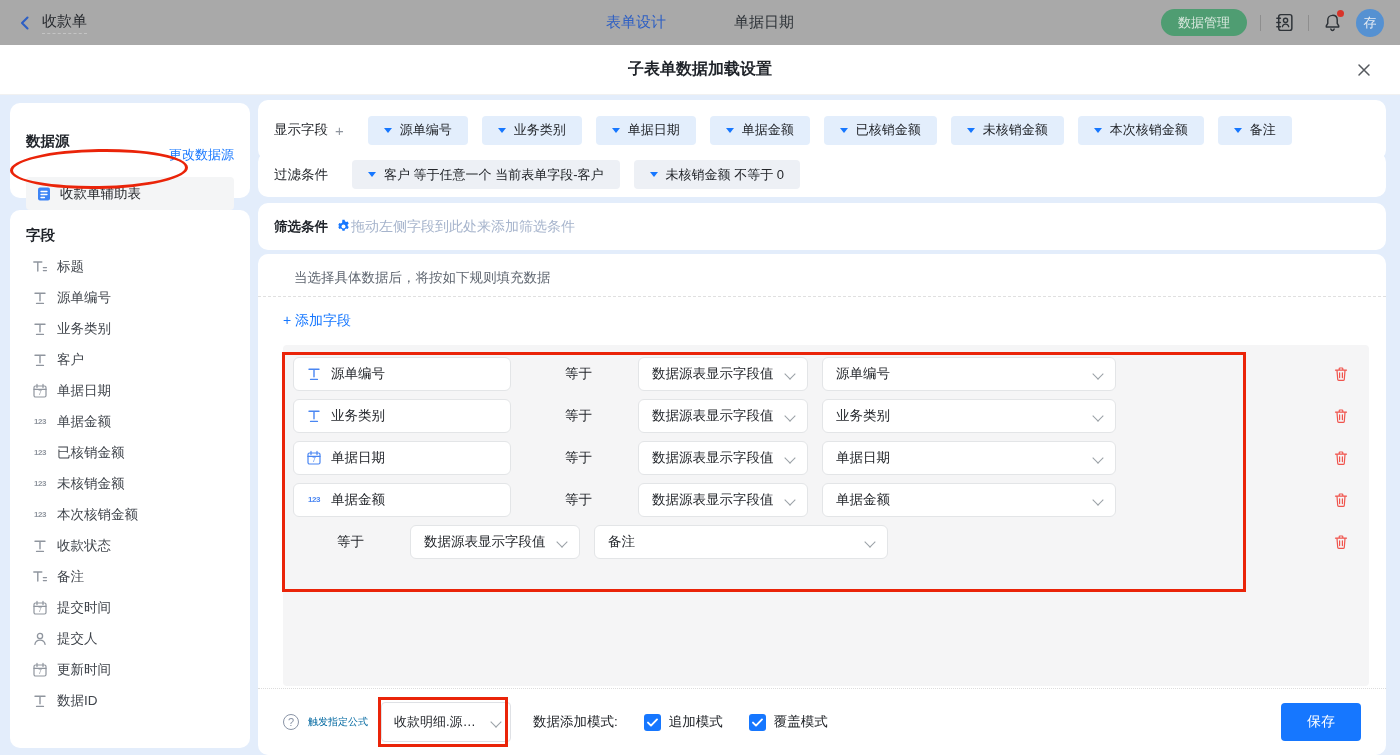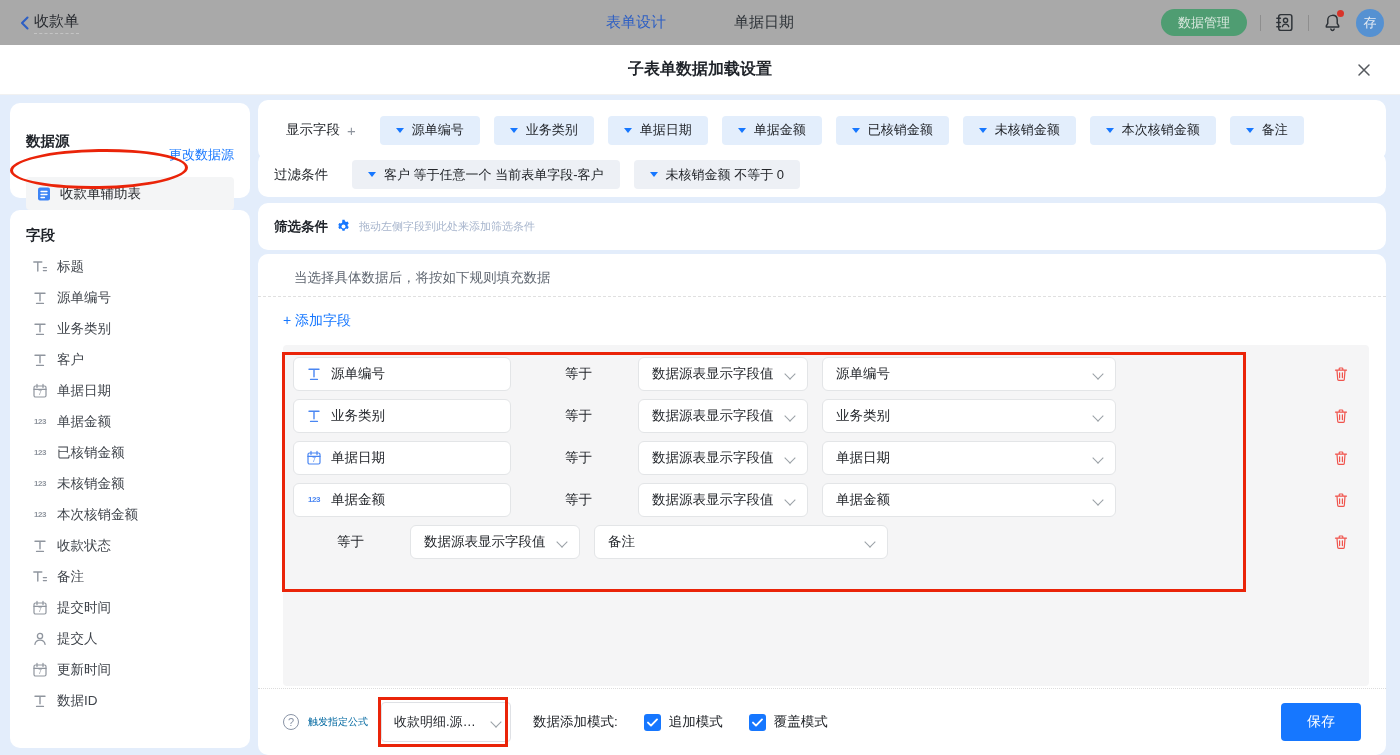"收款单" .tb-left { gap: 0 -> 8px }
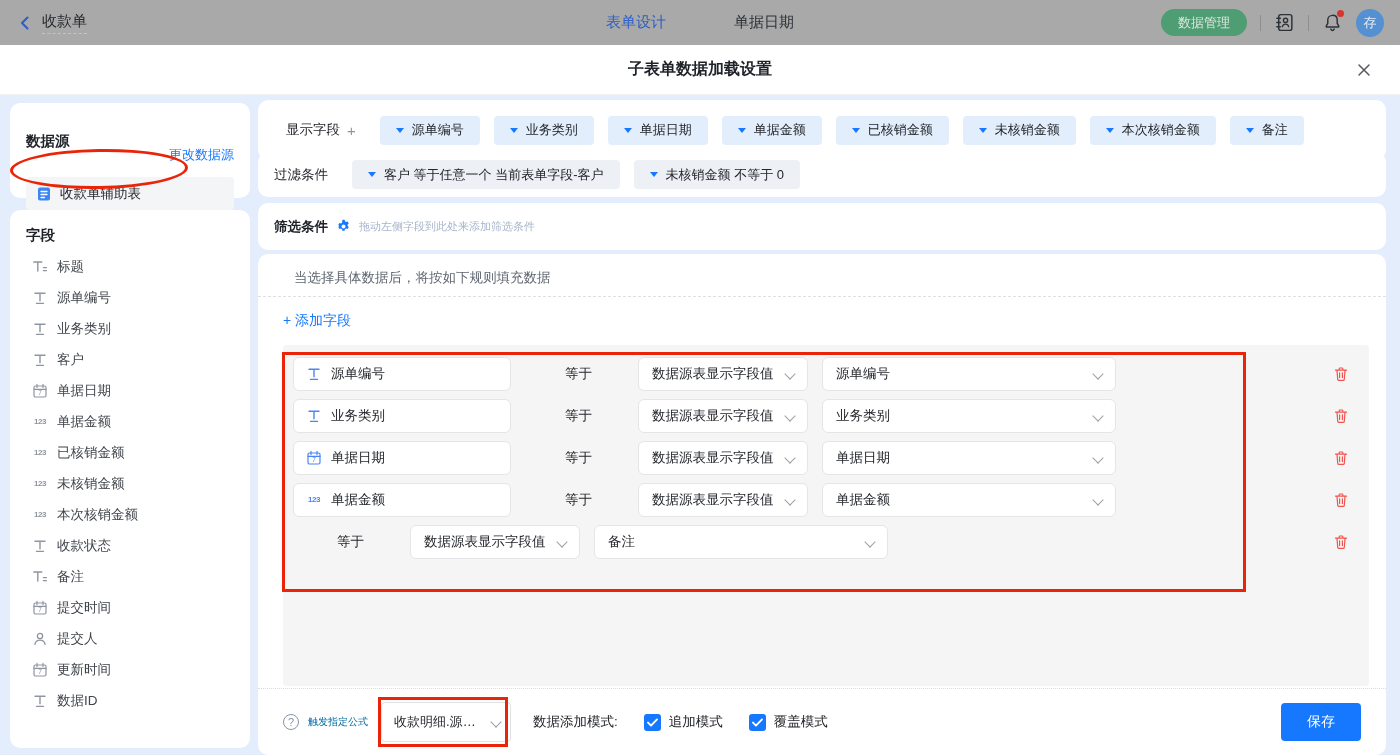"显示字段" #card-display { padding: 0 28px -> 0 16px }
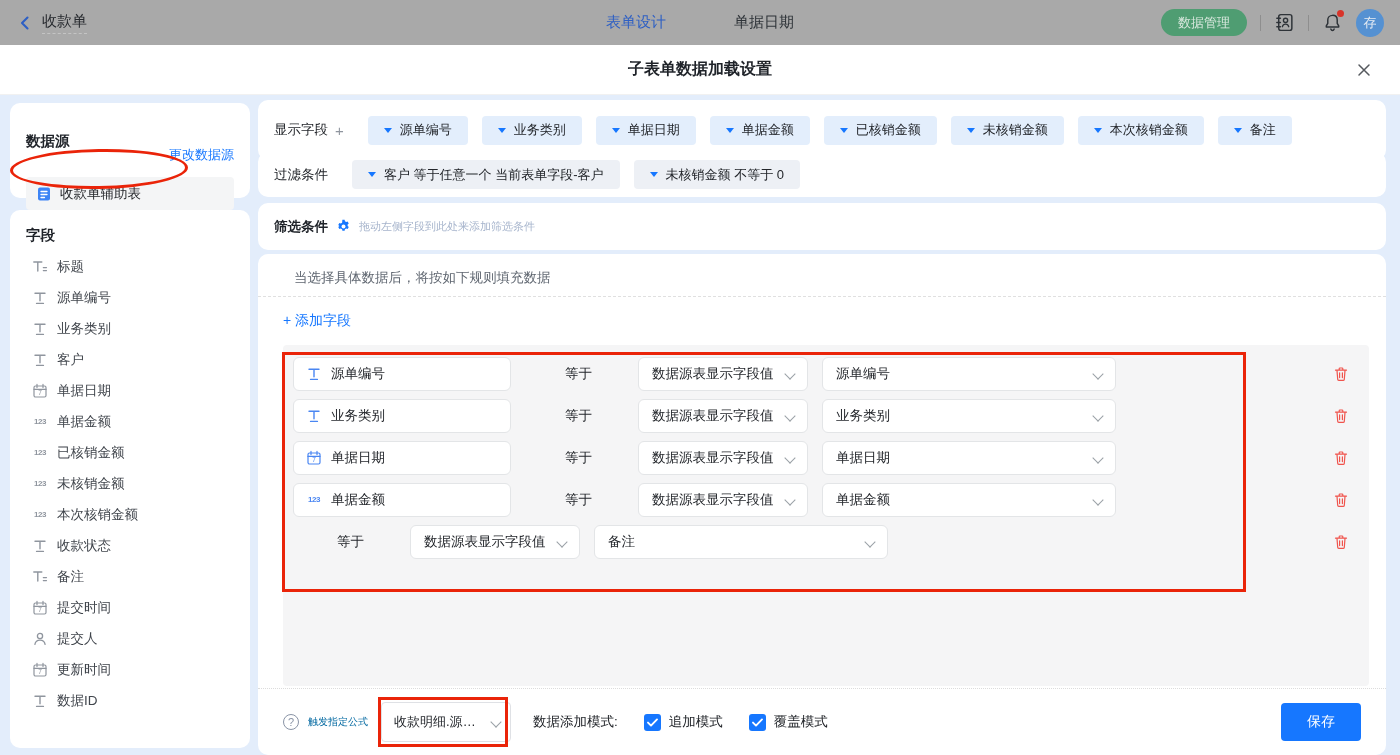"拖动左侧字段到此处来添加筛选条件" .sift-placeholder { font-size: 11px -> 14px; margin-left: 8px -> 0 }
